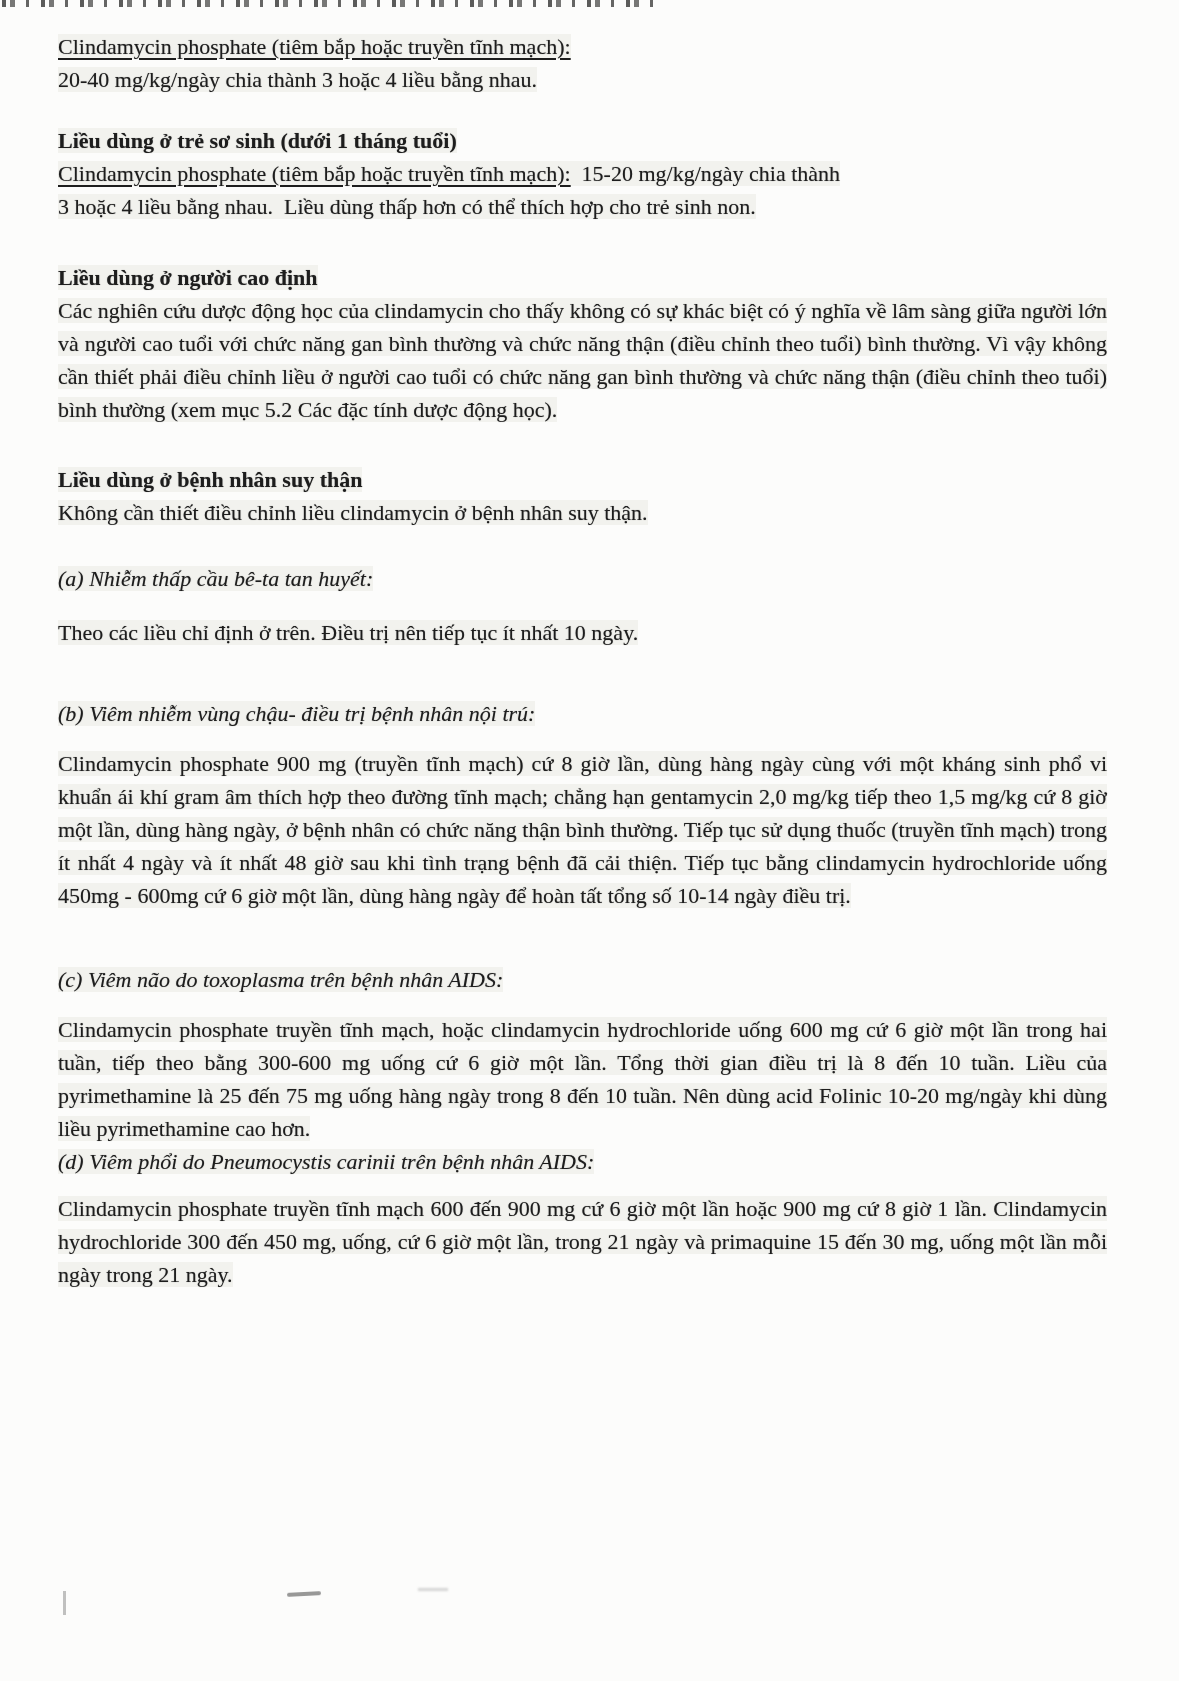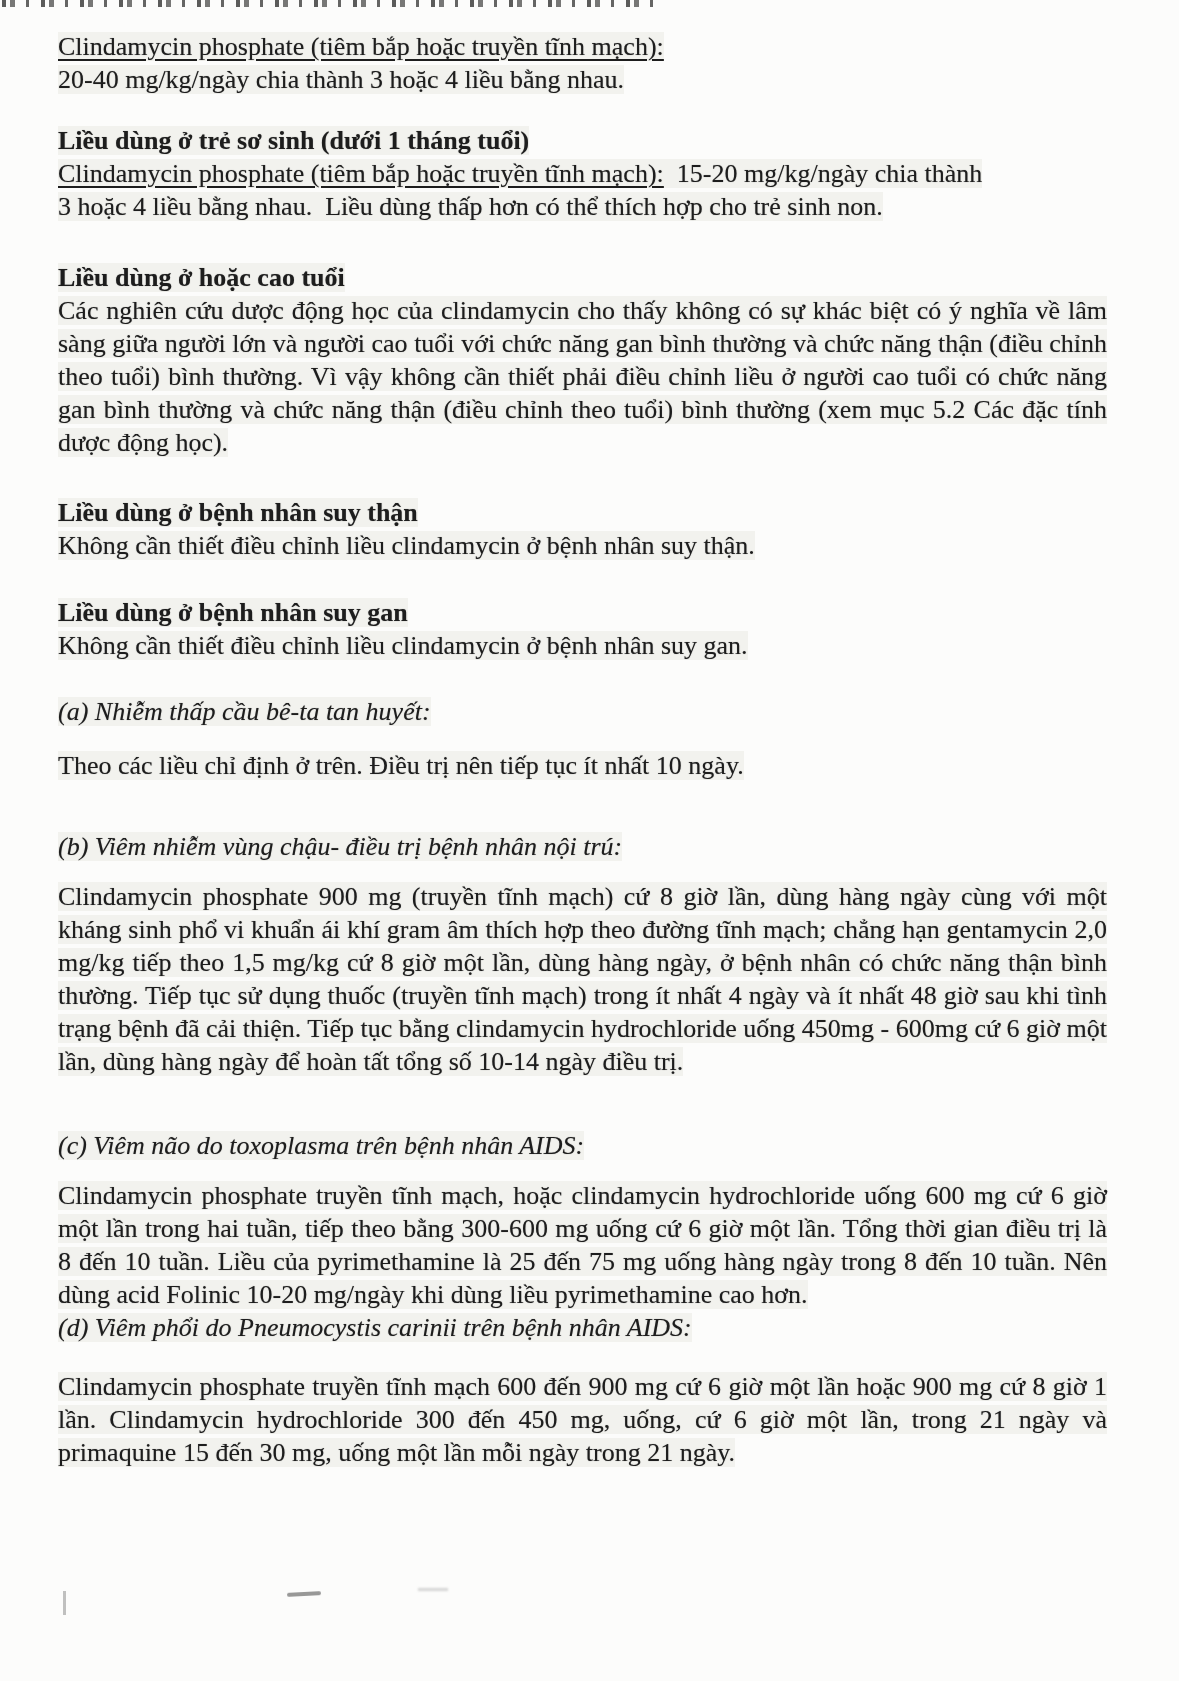"Clindamycin phosphate (tiêm bắp hoặc" p,h3 { font-size: 26px -> 22px }
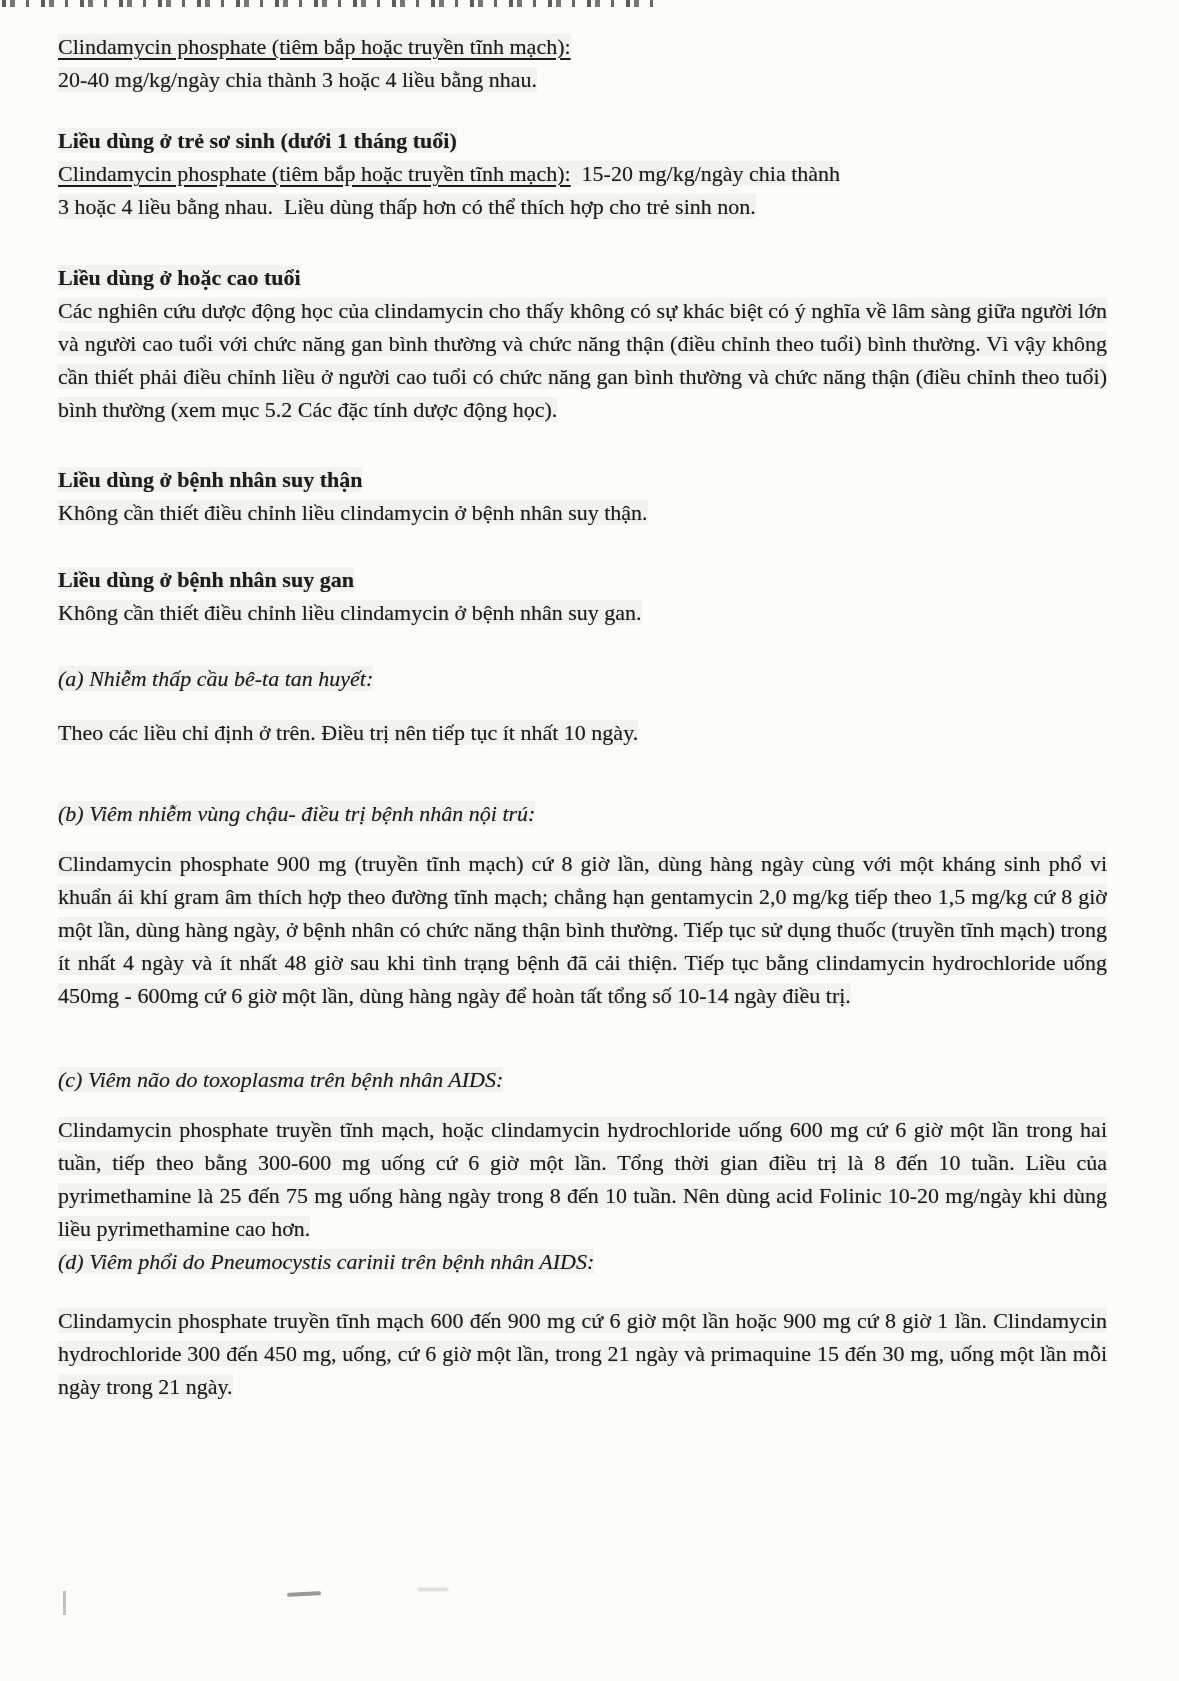"Liều dùng ở hoặc cao" span.band { text: hoặc cao tuổi -> người cao định }
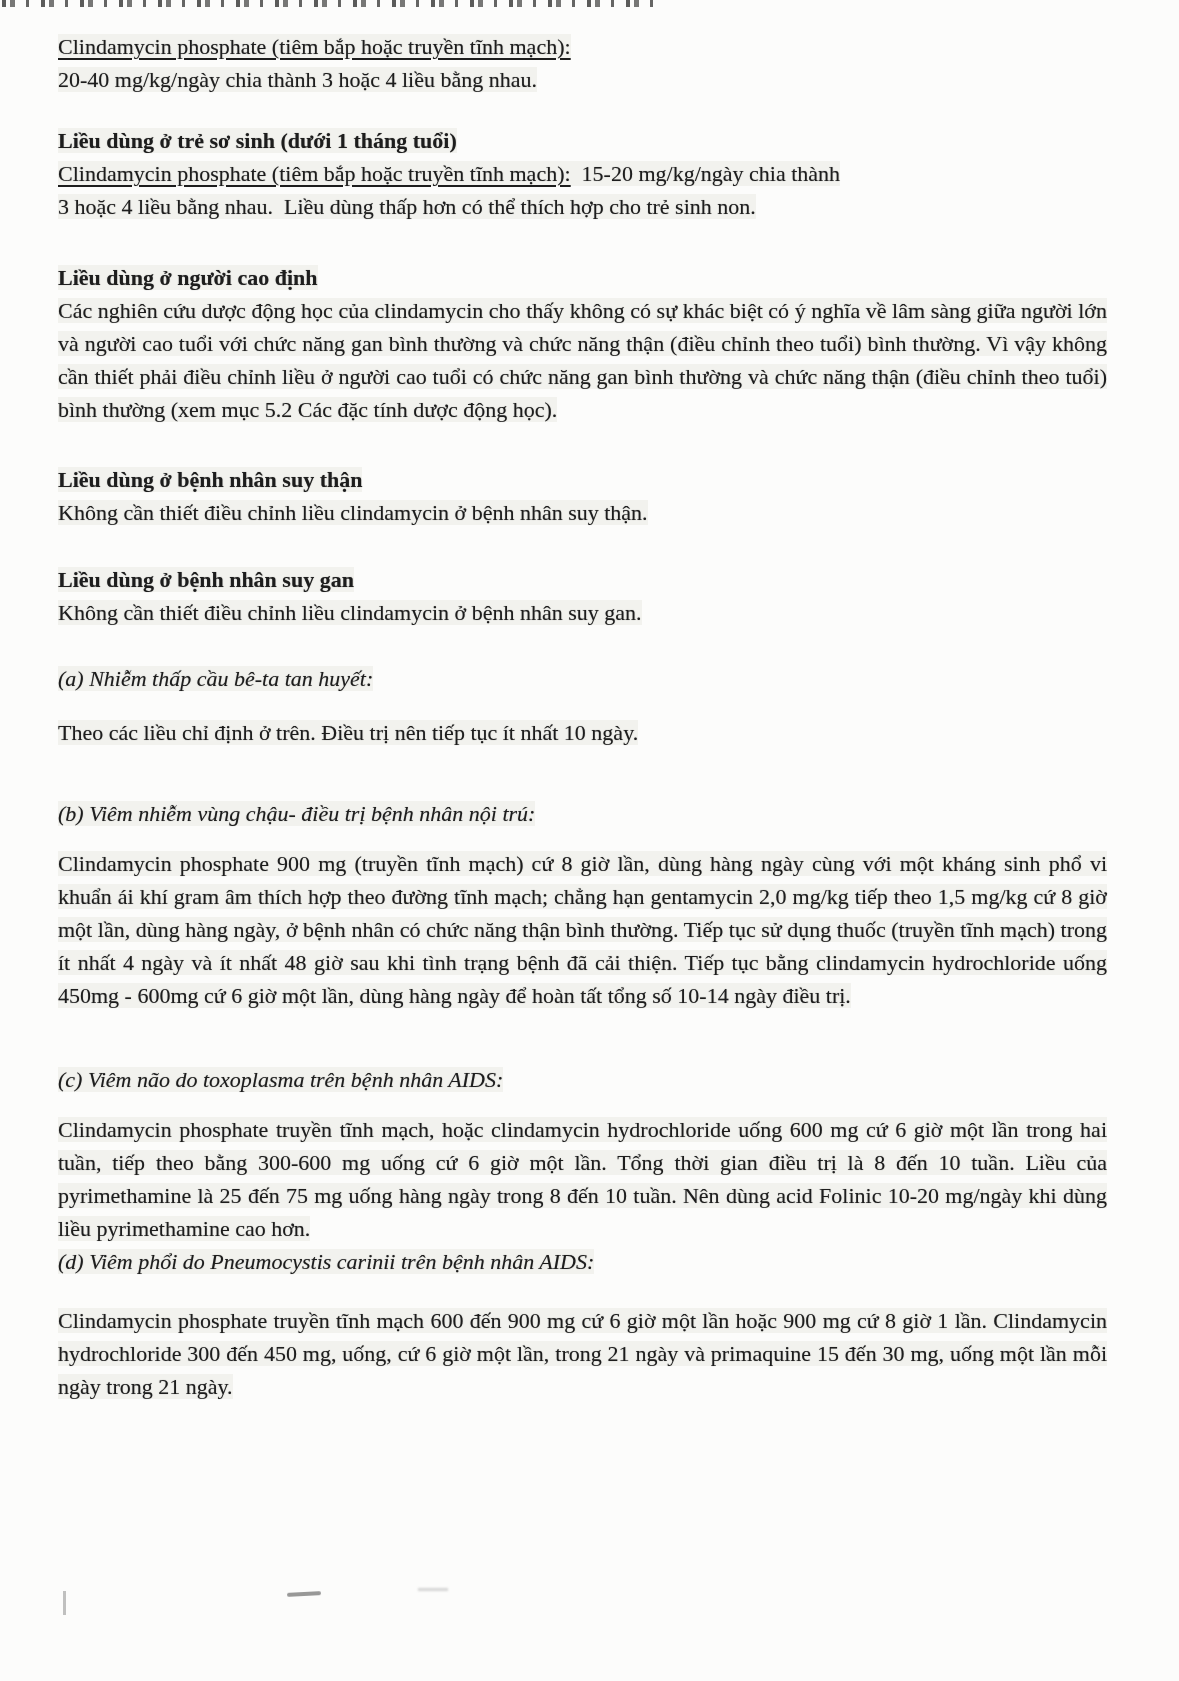"Liều dùng ở bệnh nhân suy gan" section.s5 { html: <section> <h3><span>Liều dùng ở bệnh nhân suy gan</span></h3> <p><span>Không cần thiết điều chỉnh liều clindamycin ở bệnh nhân suy gan.</span></p> </section> -> none }
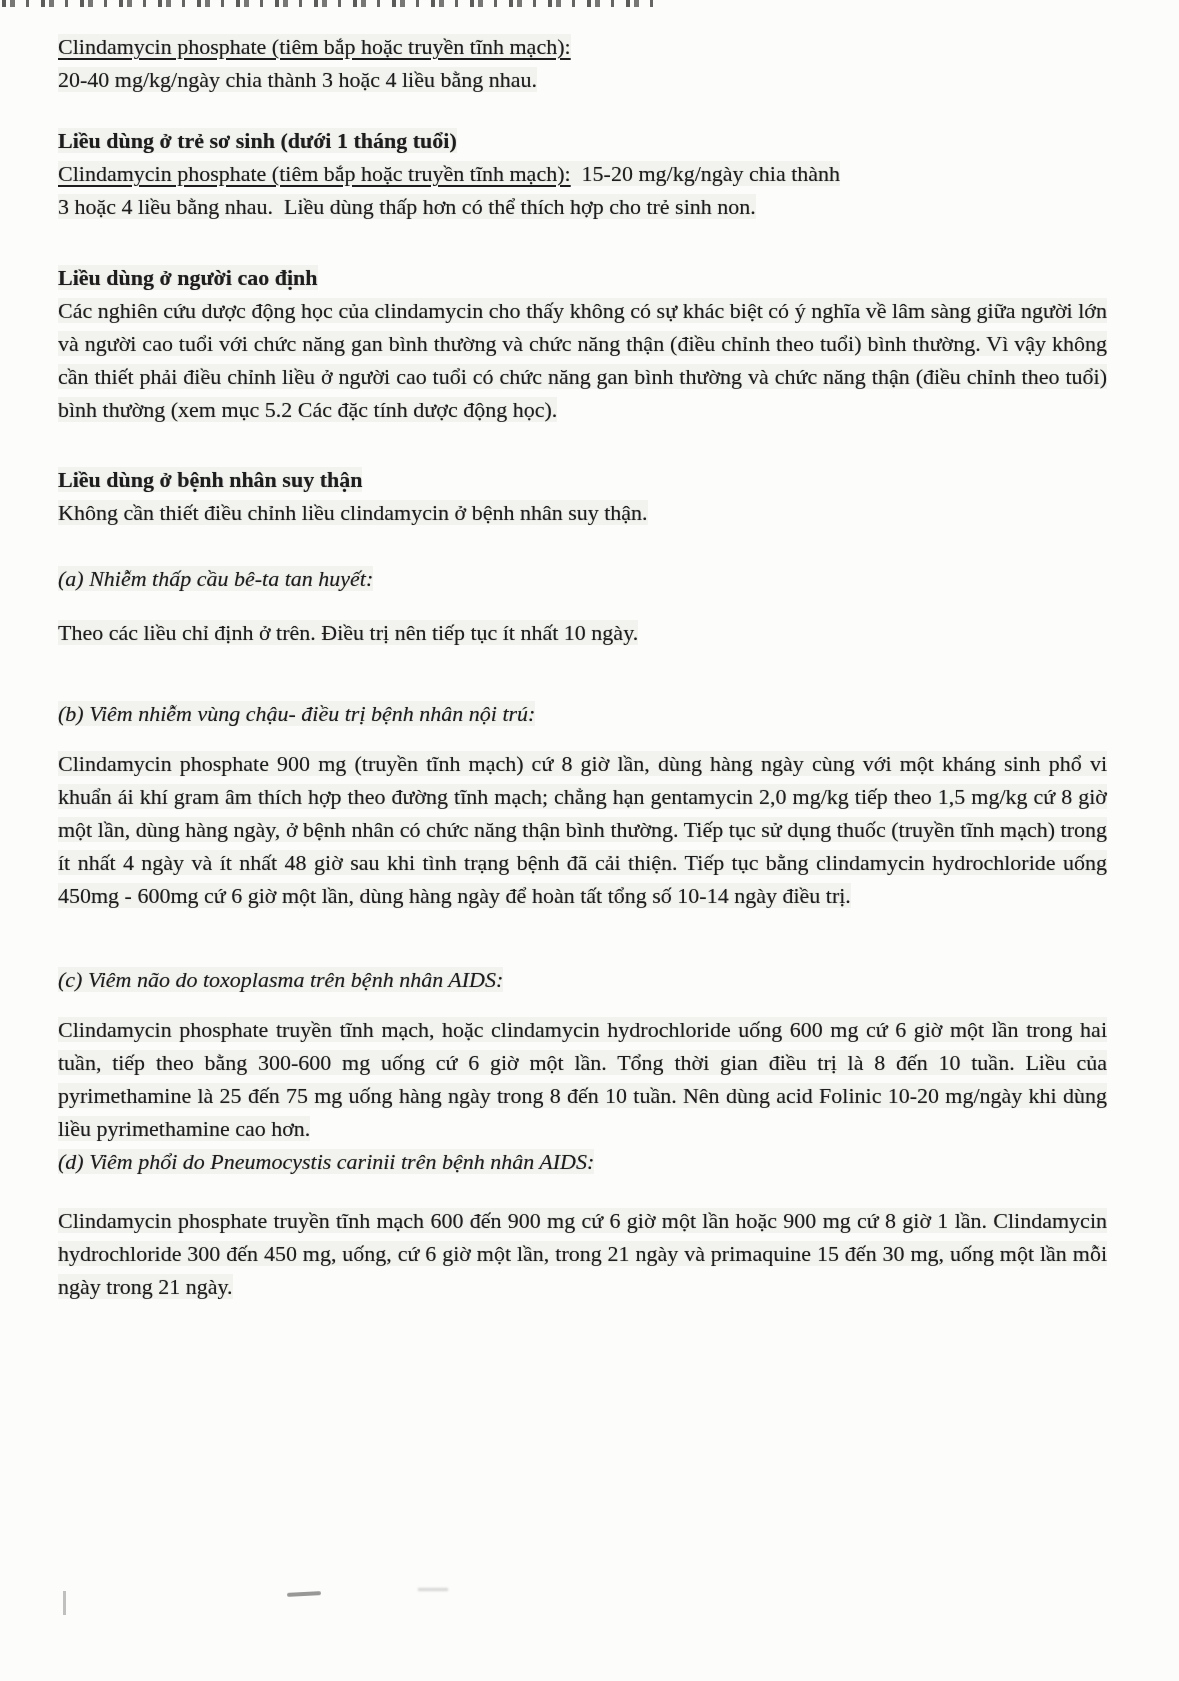"Clindamycin phosphate truyền tĩnh mạch" .body-d { margin-top: 26px -> 14px }
